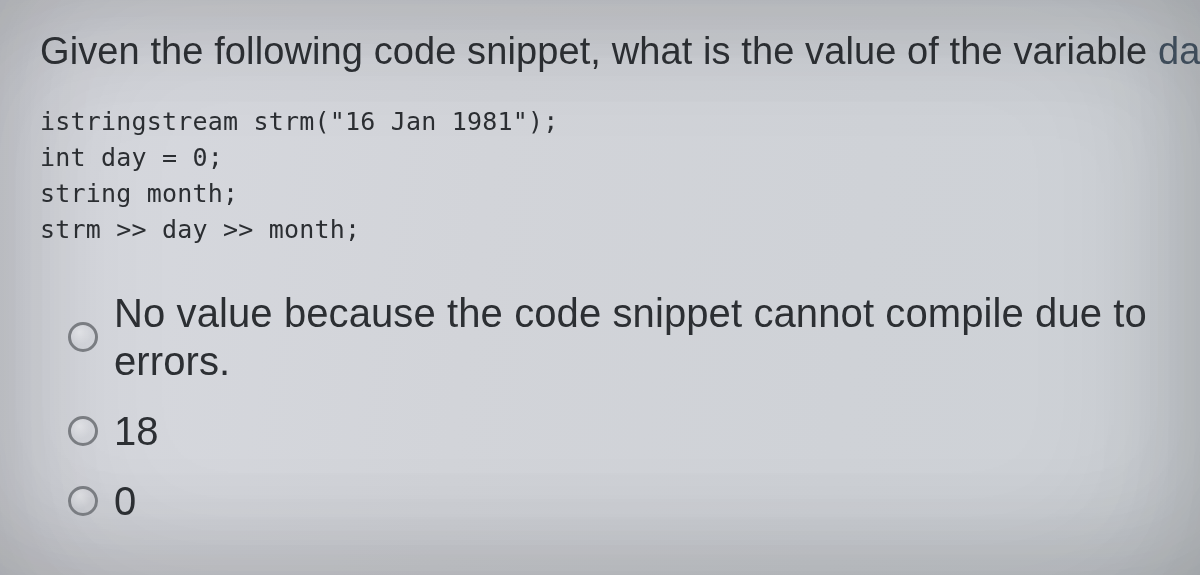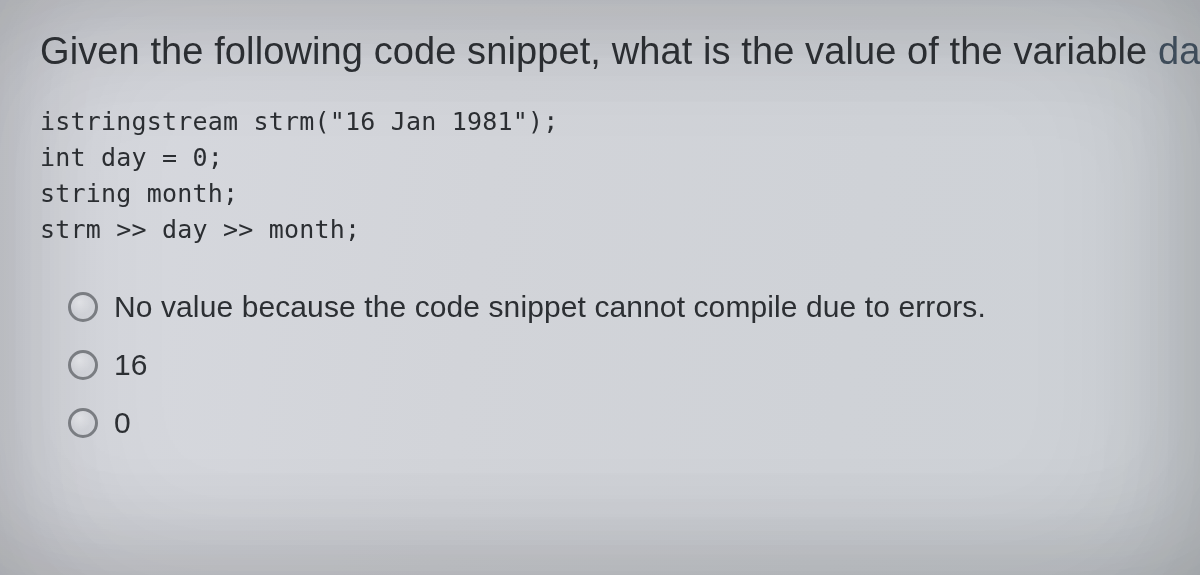"No value because the code" .opt .label { font-size: 30px -> 40px }
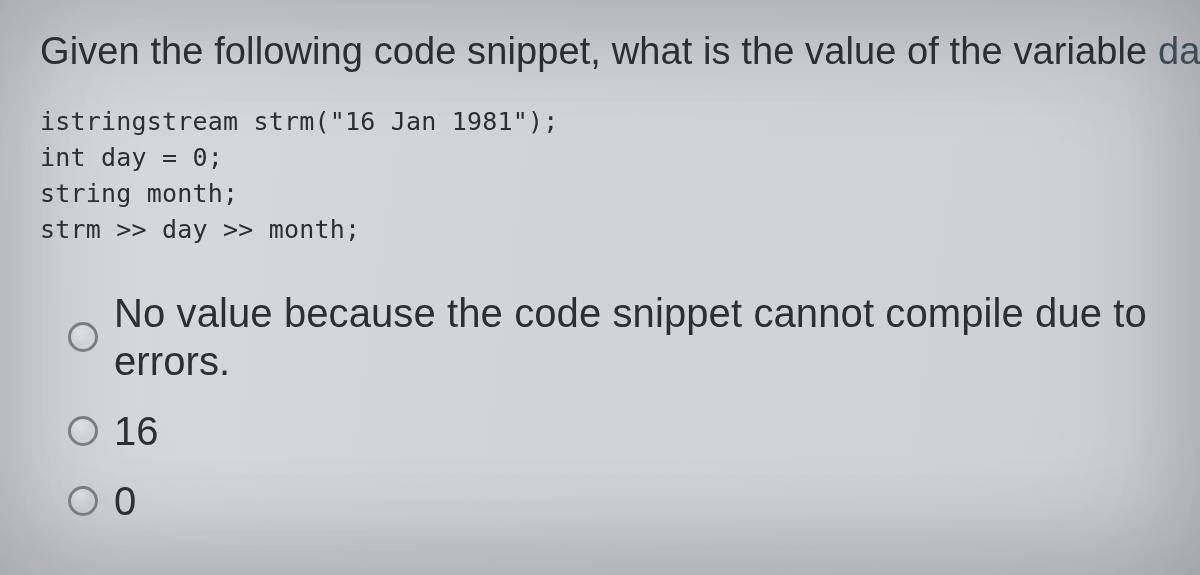"16" span.label { text: 16 -> 18 }
